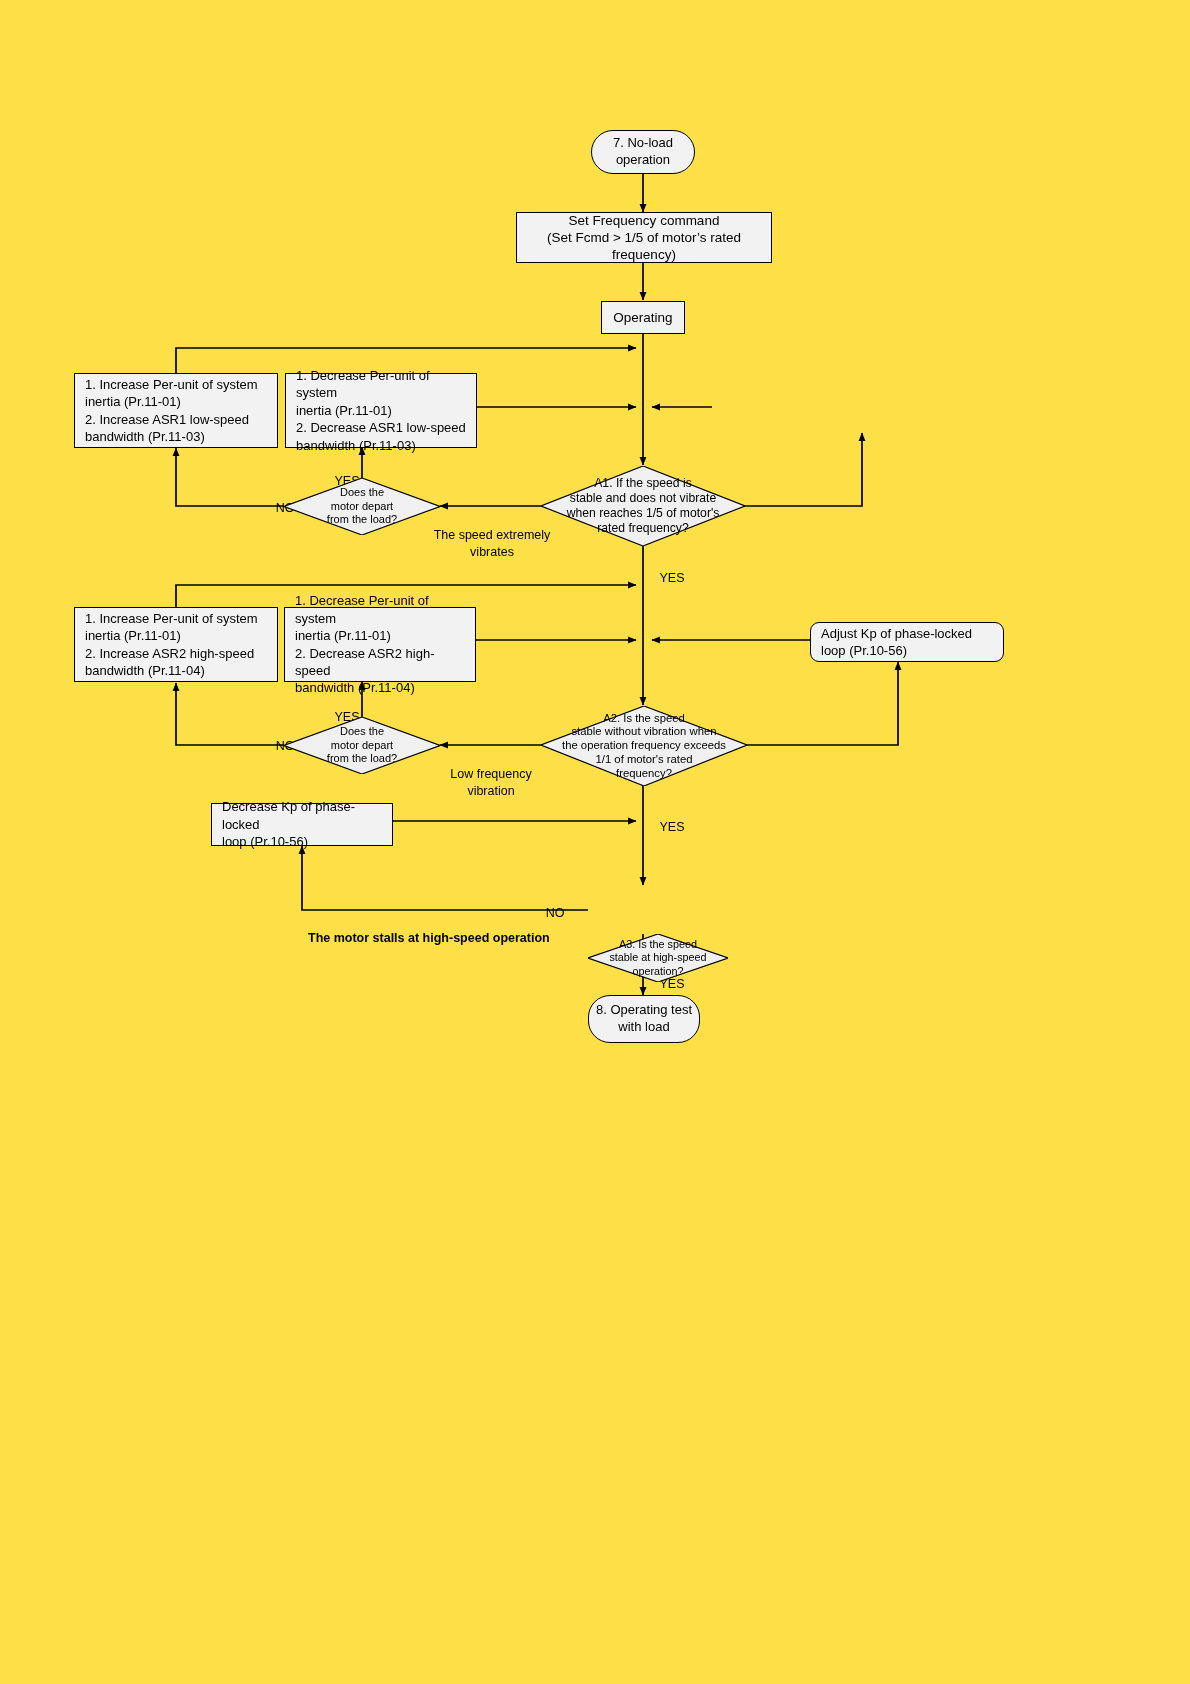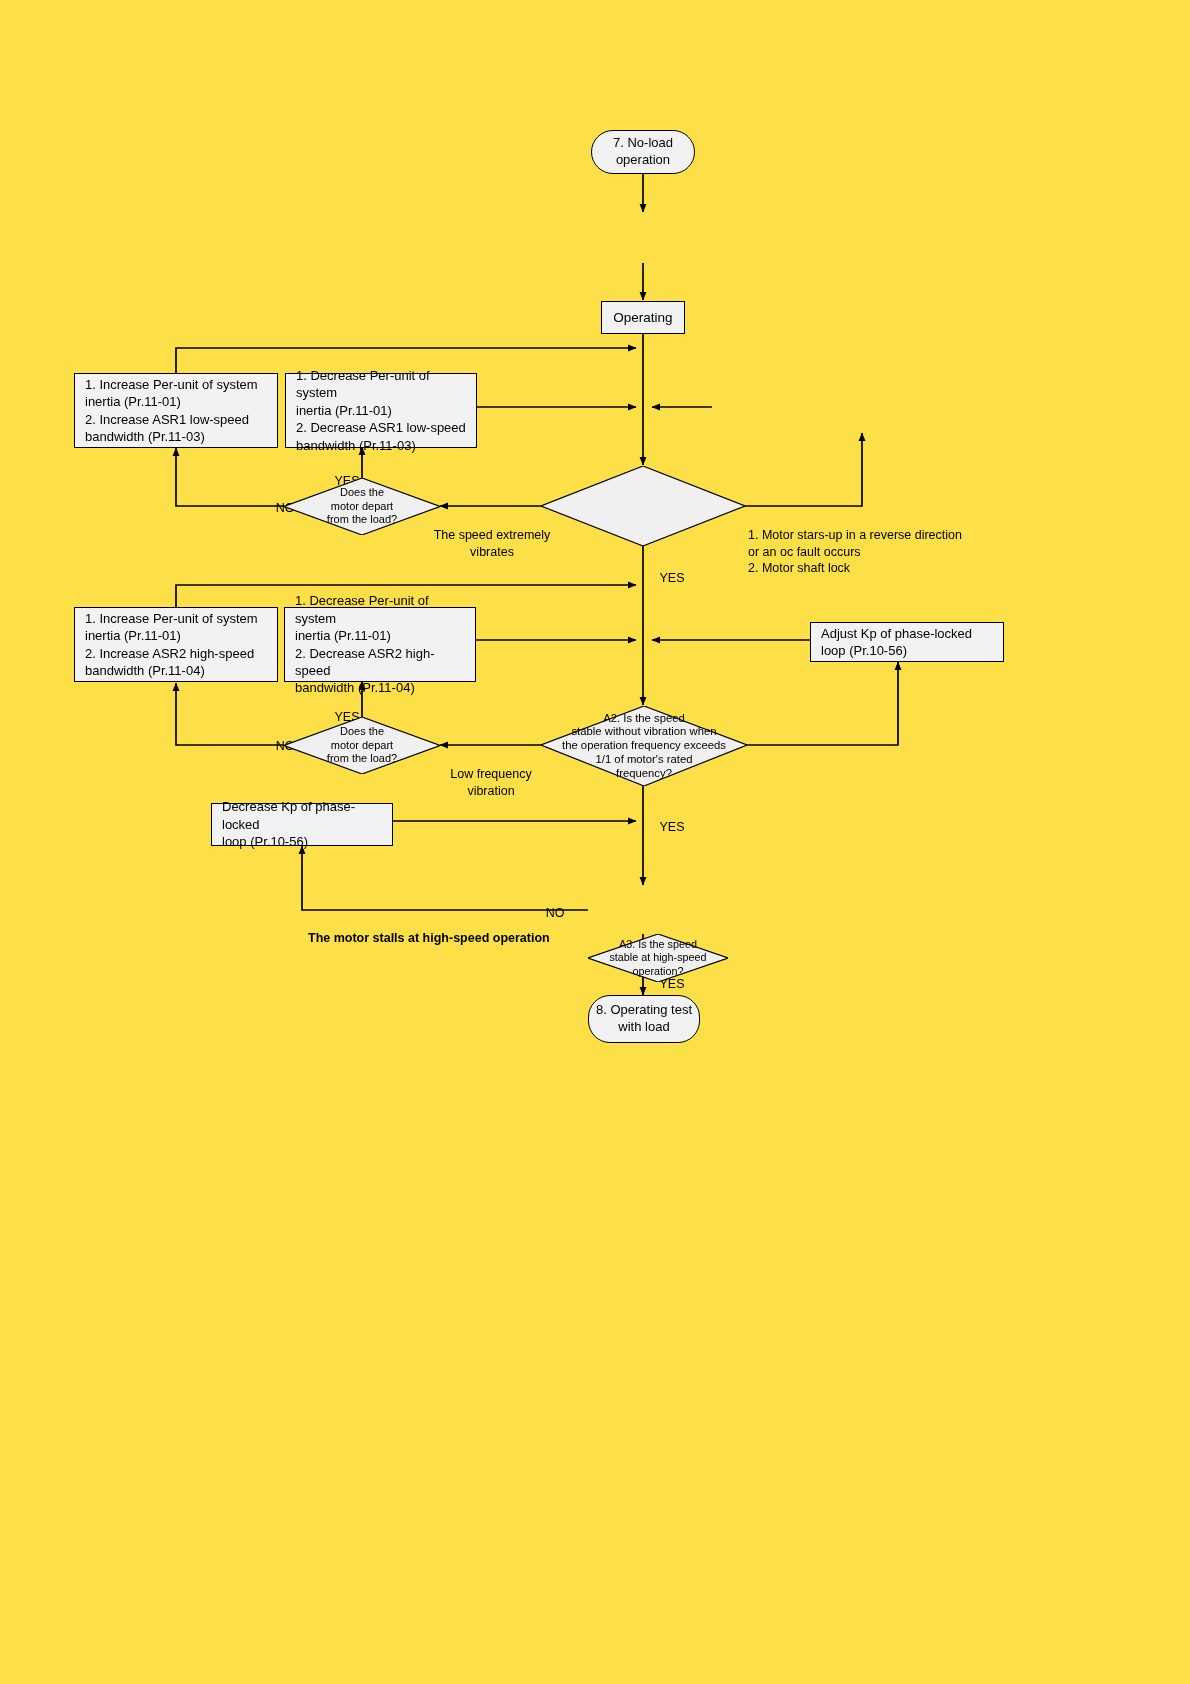"Set Frequency command" div.node { html: none -> <div> <span>Set Frequency command (Set Fcmd &gt; 1/5 of motor’s rated frequency)</span> </div> }
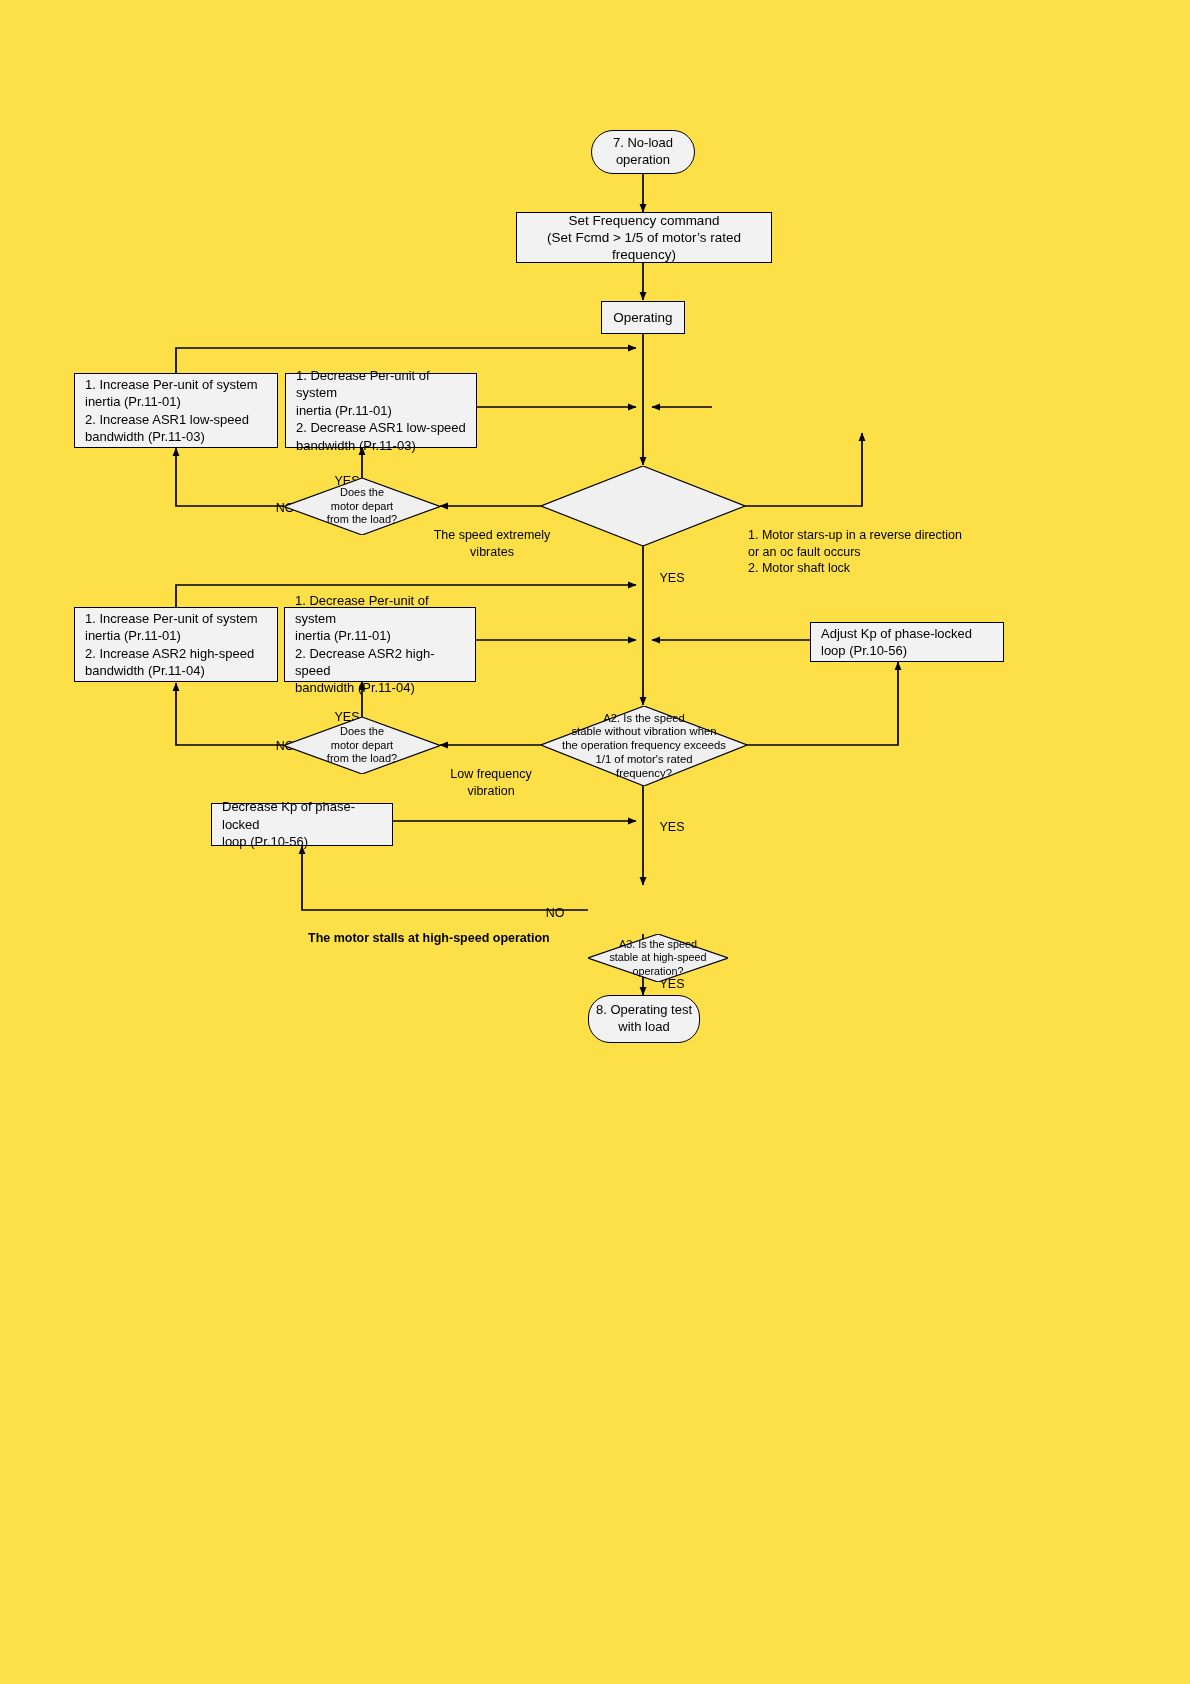"A1. If the speed is" span.dec-text { html: none -> <span>A1. If the speed is stable and does not vibrate when reaches 1/5 of motor's rated frequency?</span> }
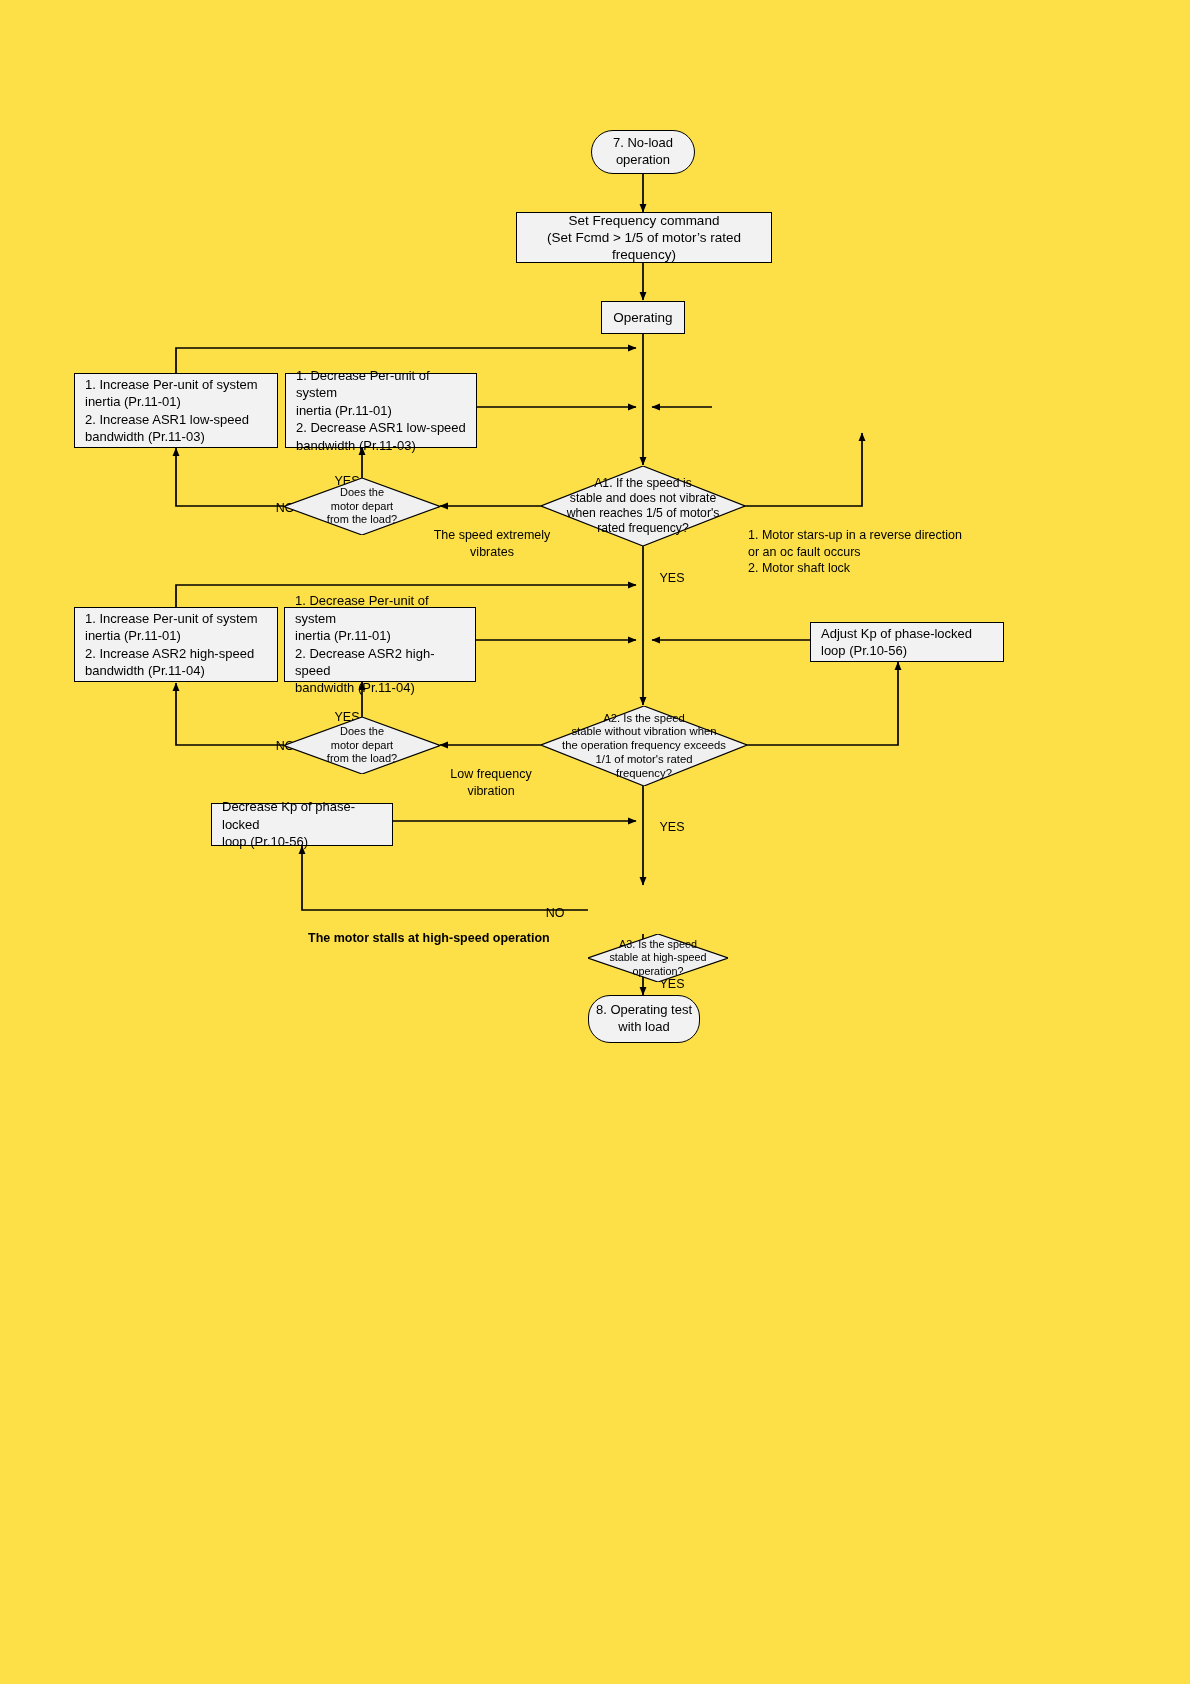"1. Motor stars-up in a" div.lbl { html: <div> <span>1. Motor stars-up in a reverse direction or an oc fault occurs 2. Motor shaft lock</span> </div> -> none }
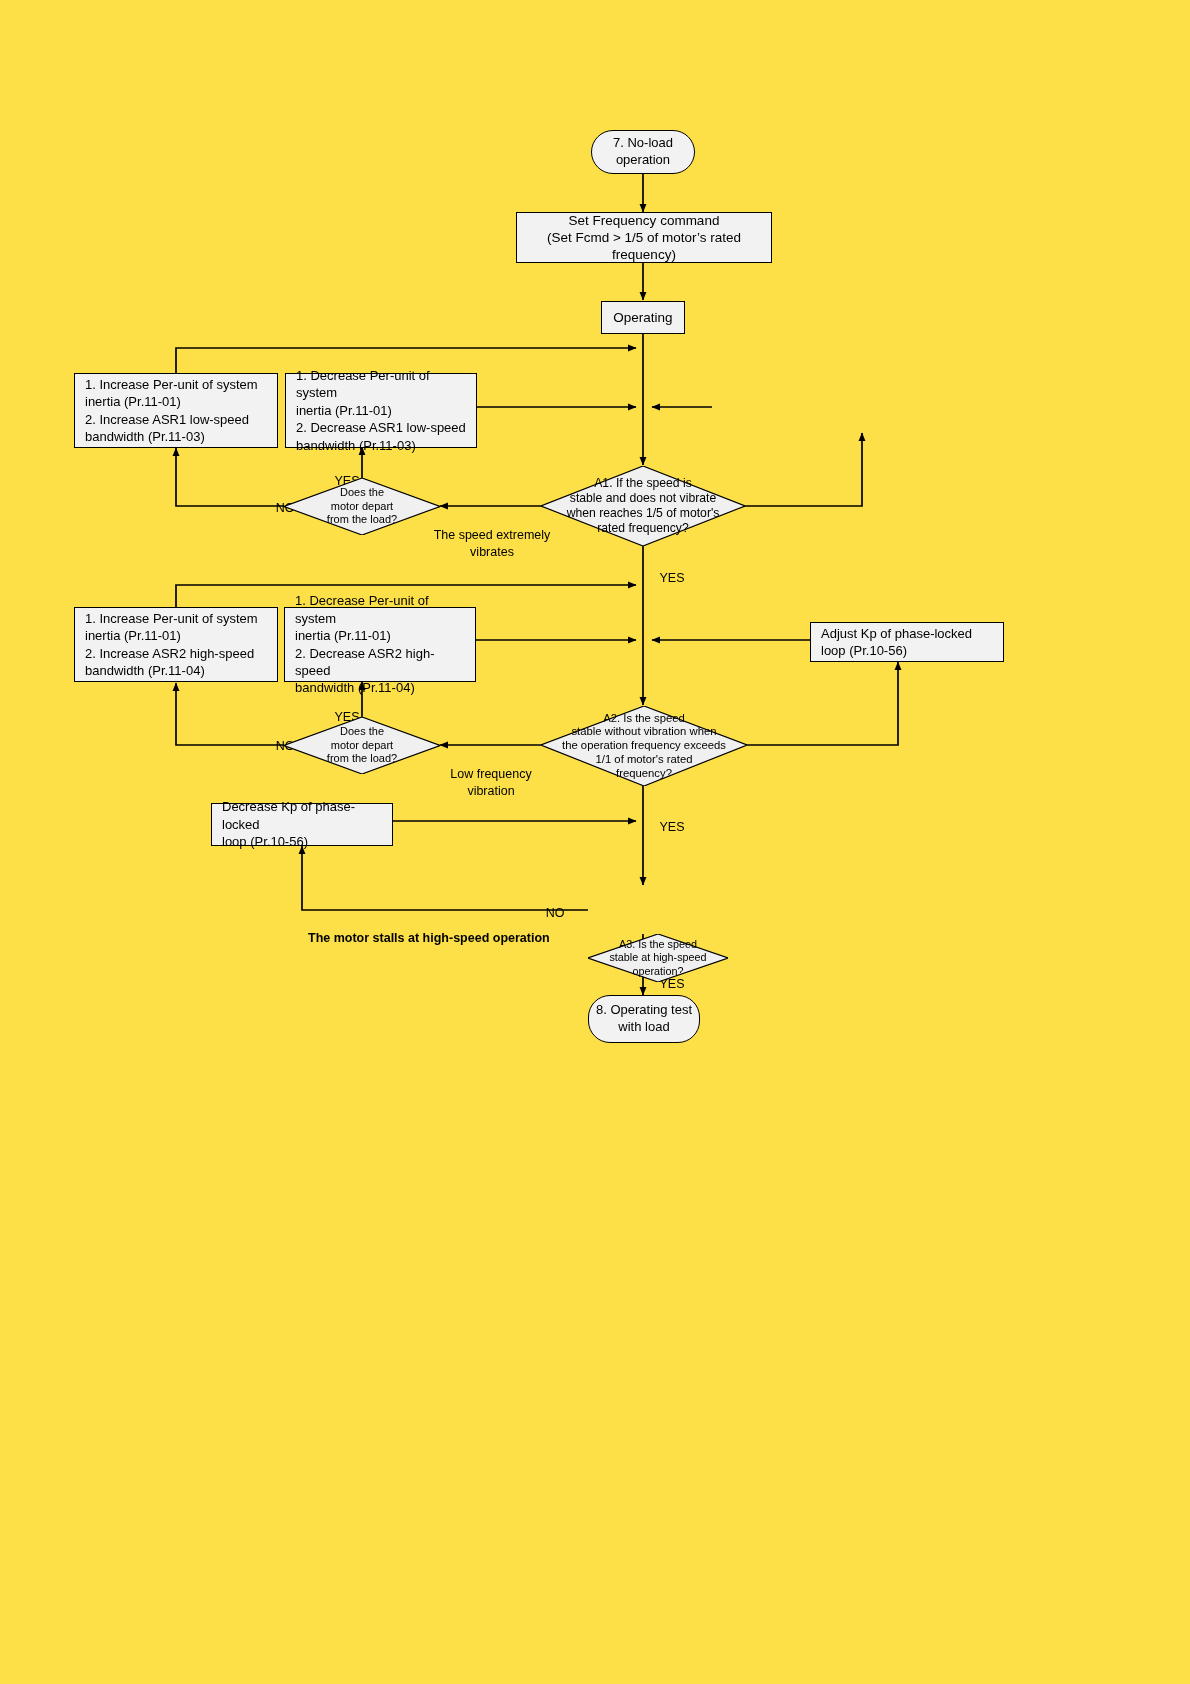"Adjust Kp of phase-locked" div.node { border-radius: none -> 9px }
